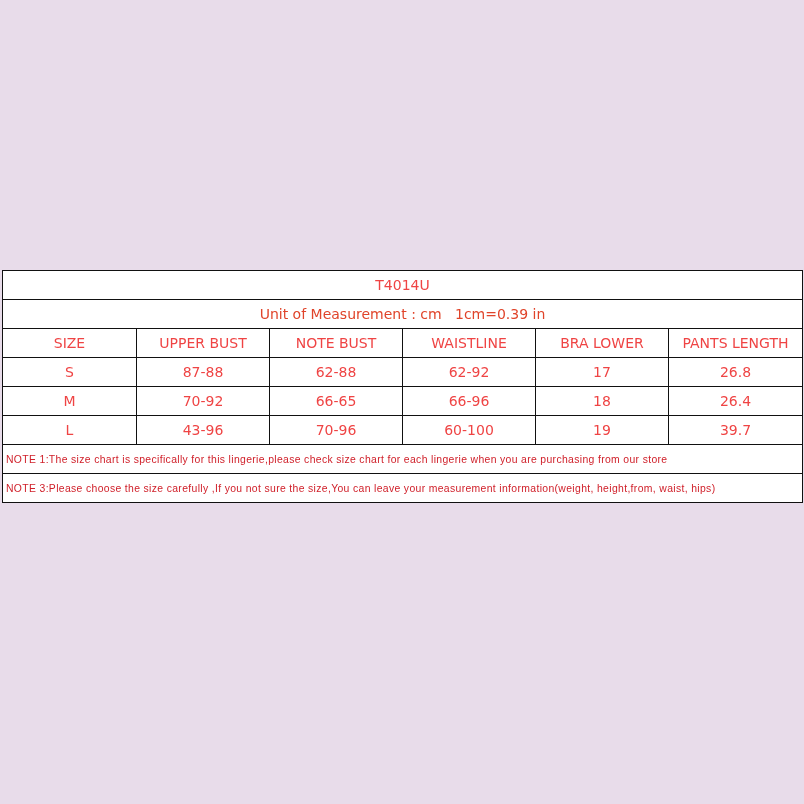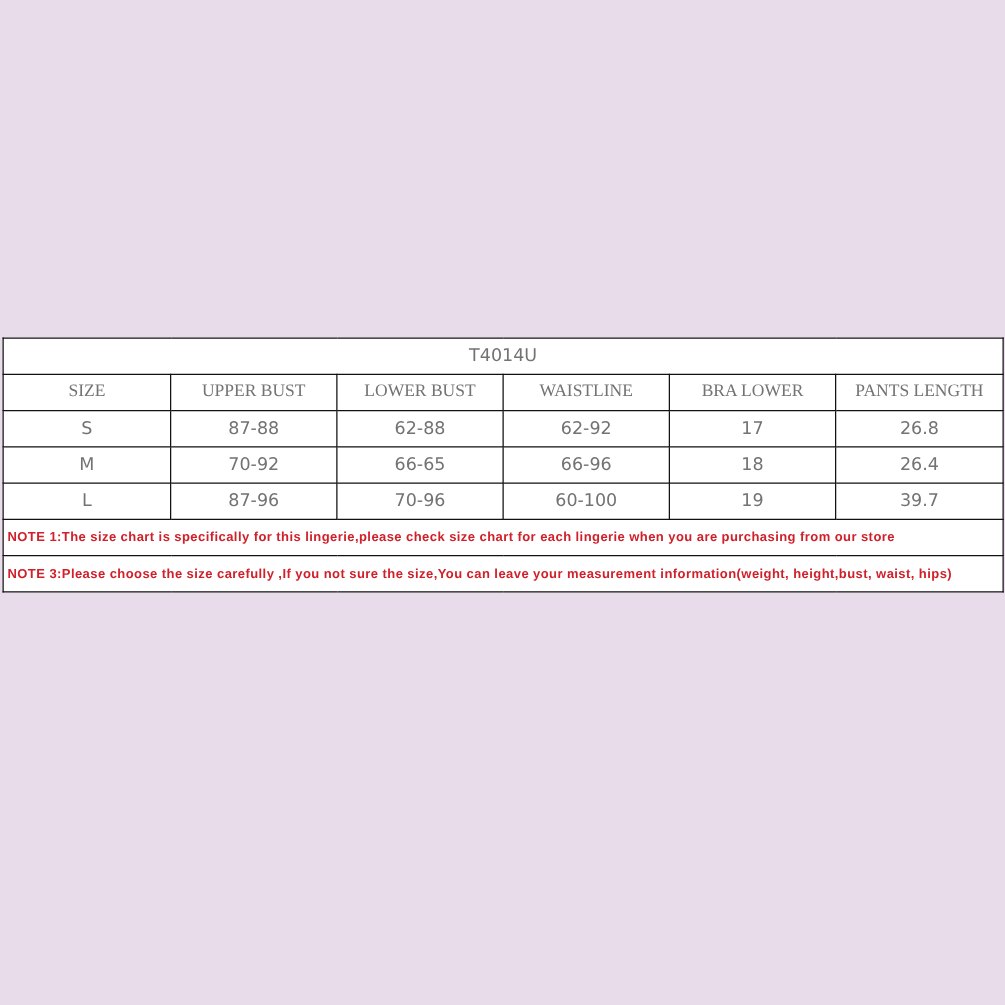"T4014U" .size-table td { color: #737373 -> #ef4444 }
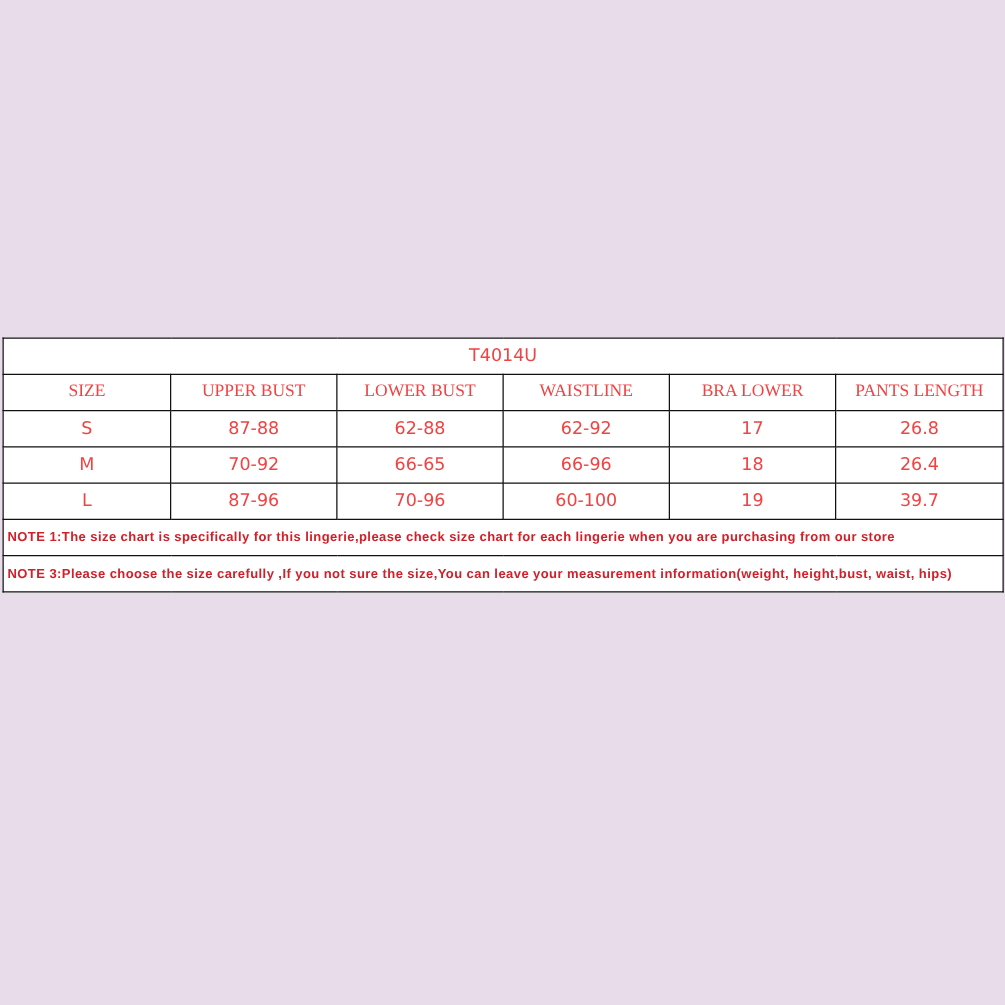"Unit of Measurement : cm" tr { html: none -> <tr> <td><span>Unit of Measurement : cm 1cm=0.39 in</span></td> </tr> }
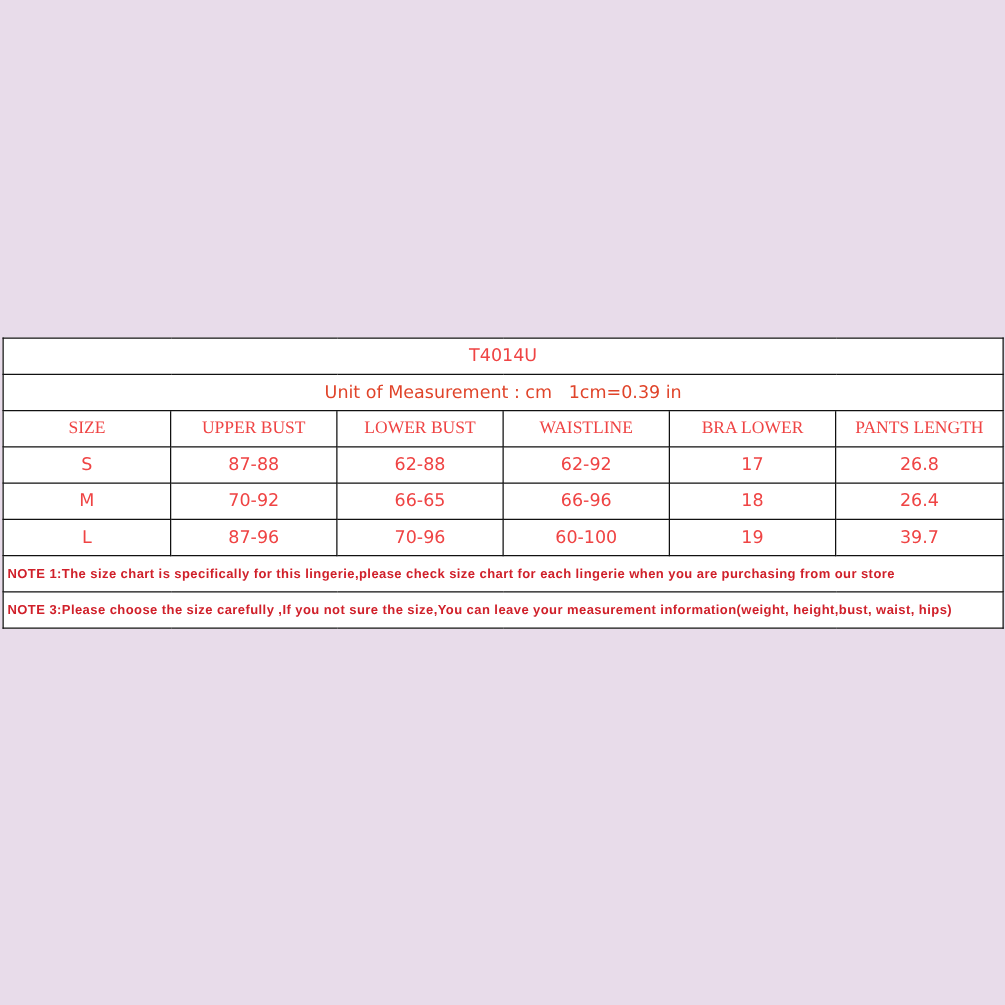"SIZE" .header-cell { font-family: Liberation Serif, serif -> none }
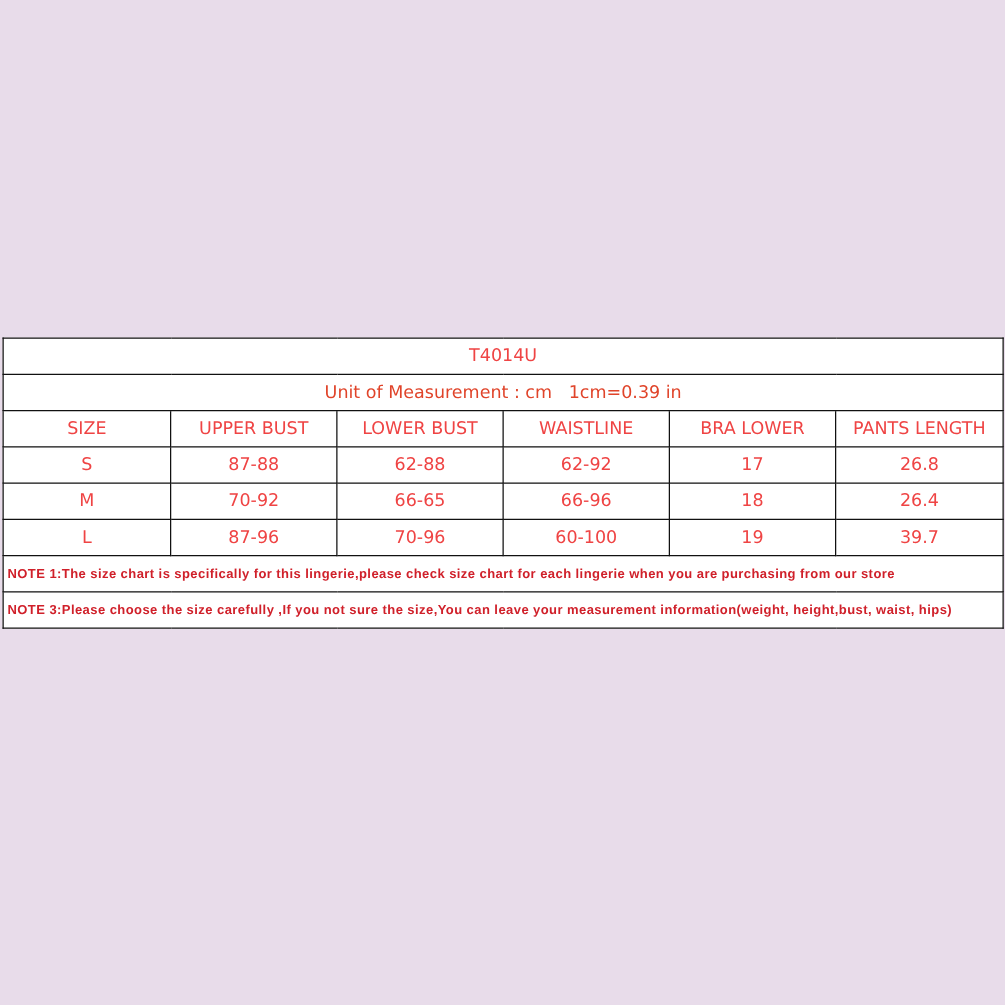"LOWER BUST" td.header-cell { text: LOWER -> NOTE }
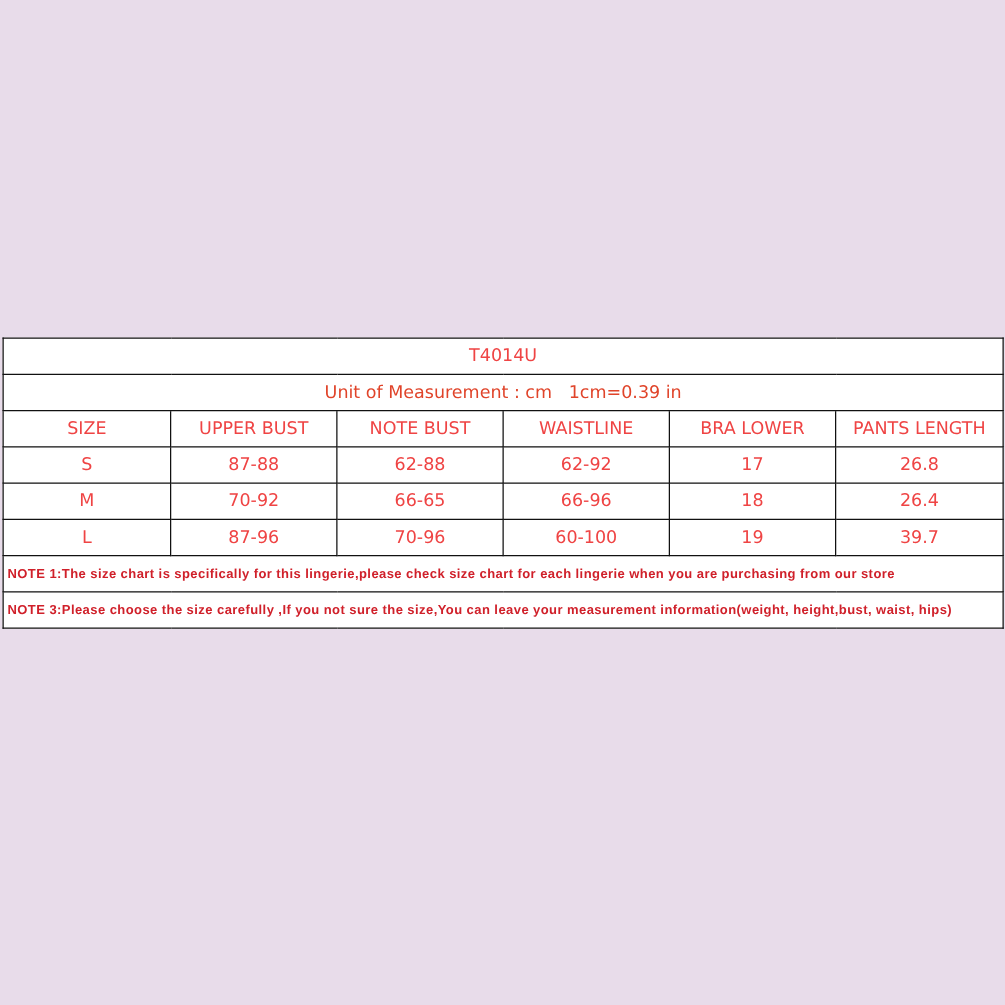"87-96" td { text: 87-96 -> 43-96 }
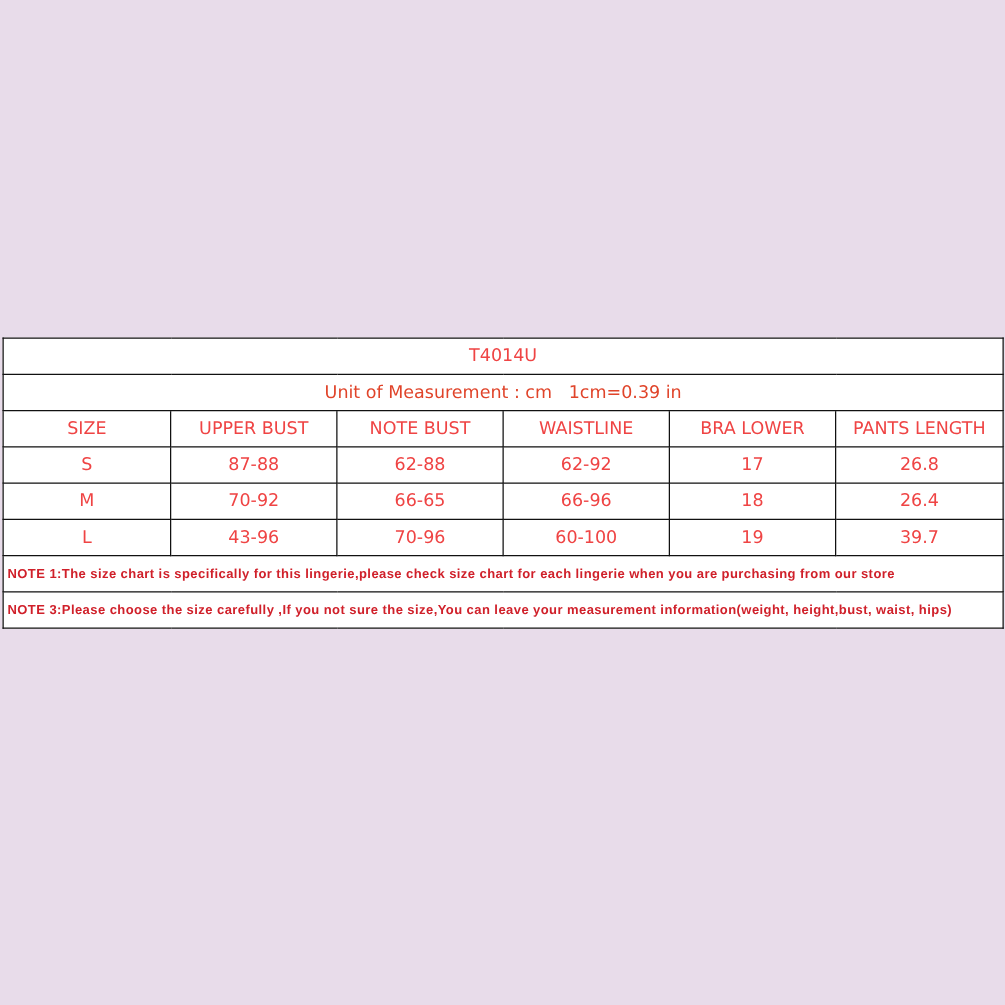"NOTE 1:The size chart is" .note-cell { font-weight: bold -> normal }
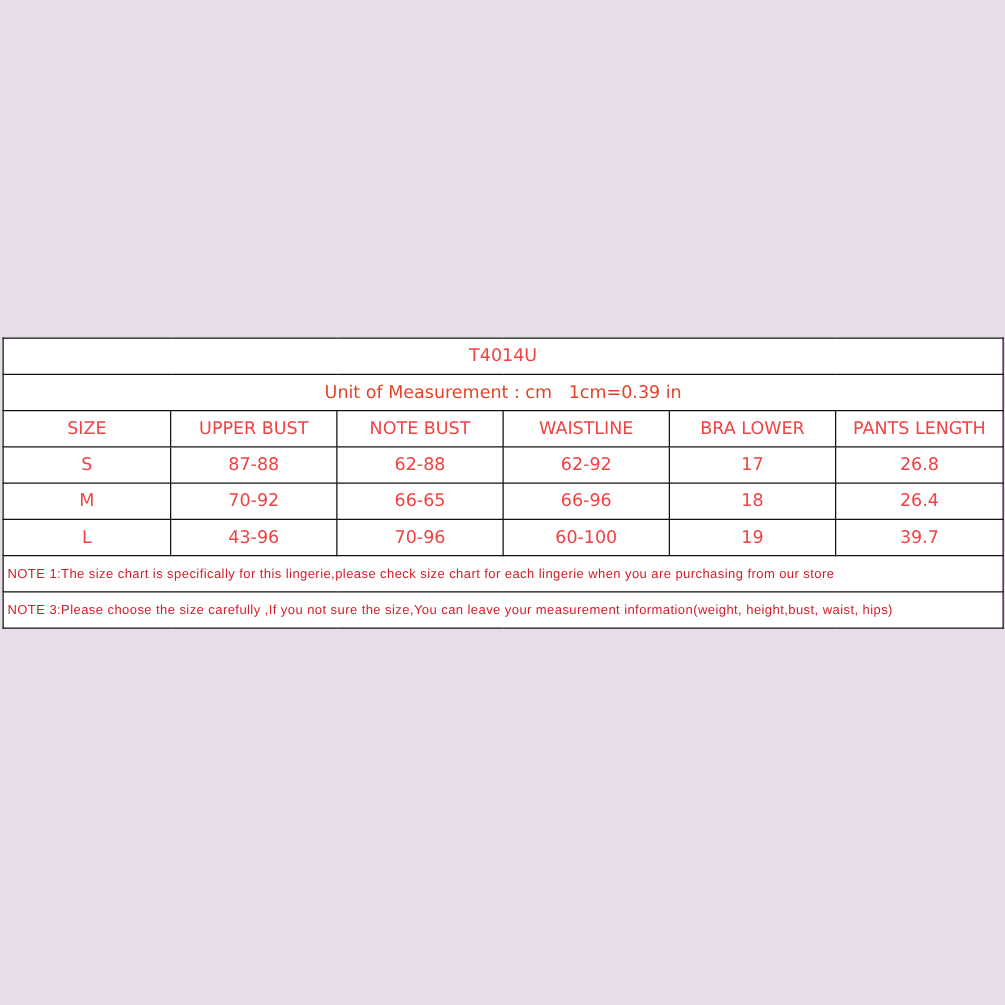"NOTE 3:Please choose the size" td.note-cell { text: height,bust -> height,from }
